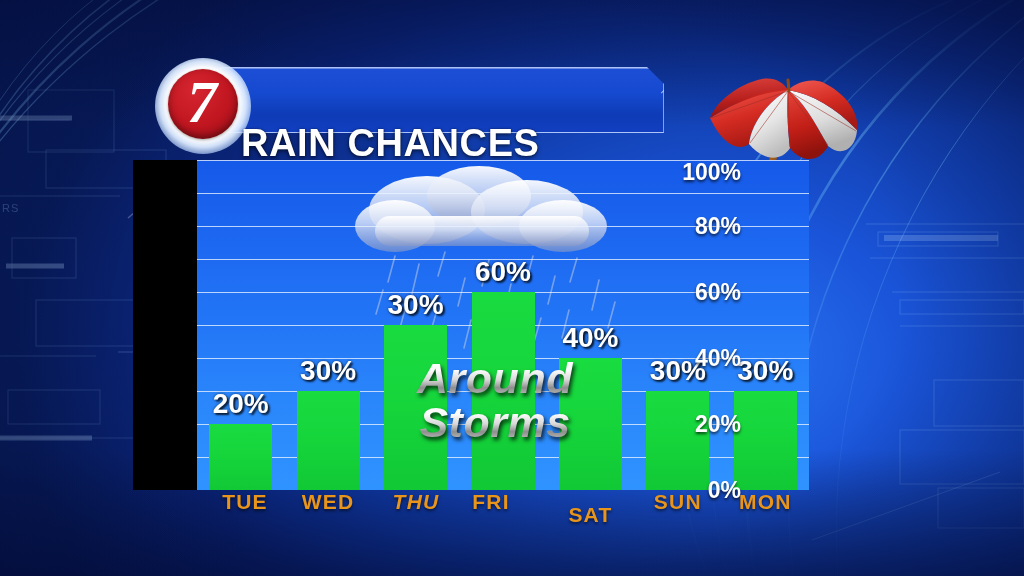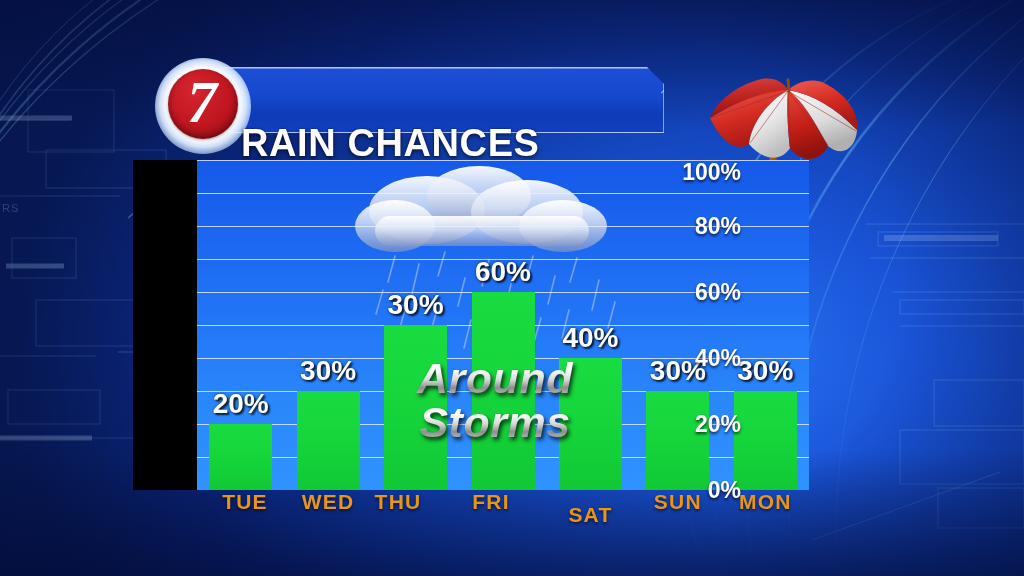"THU" div.day { font-style: none -> italic; left: 201px -> 219px }
